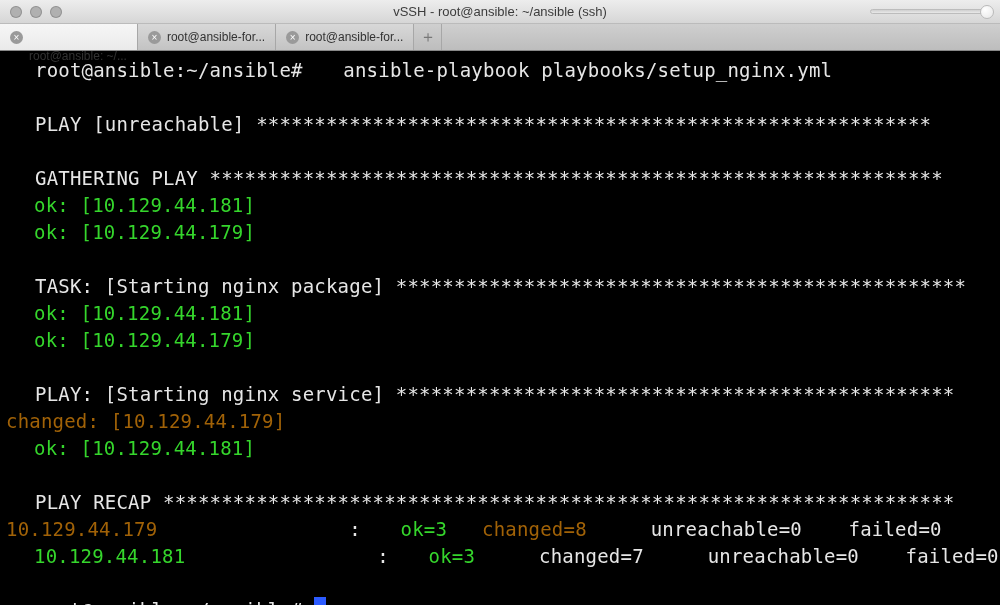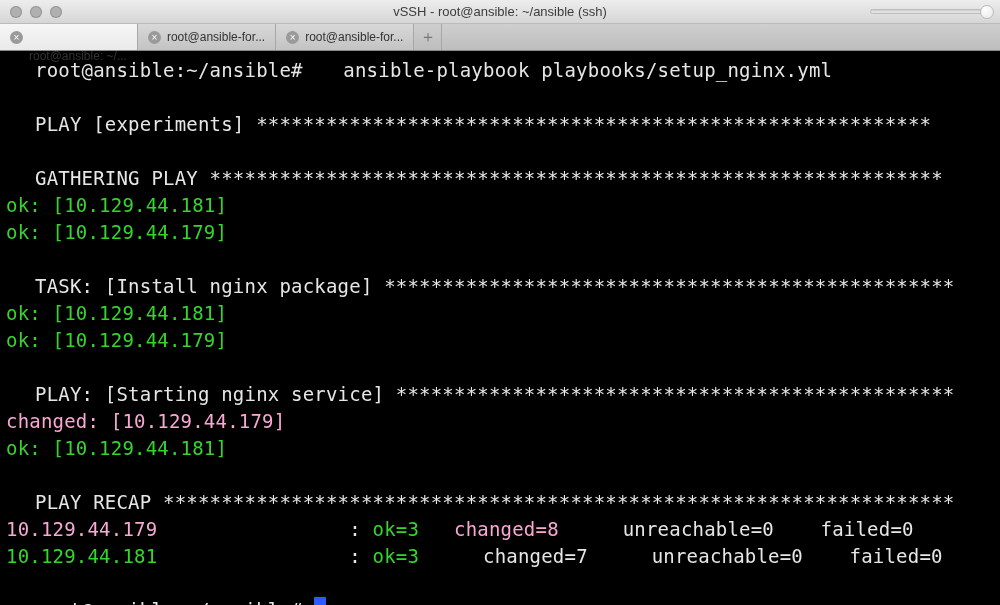"PLAY [experiments]" span.c-white { text: experiments -> unreachable }
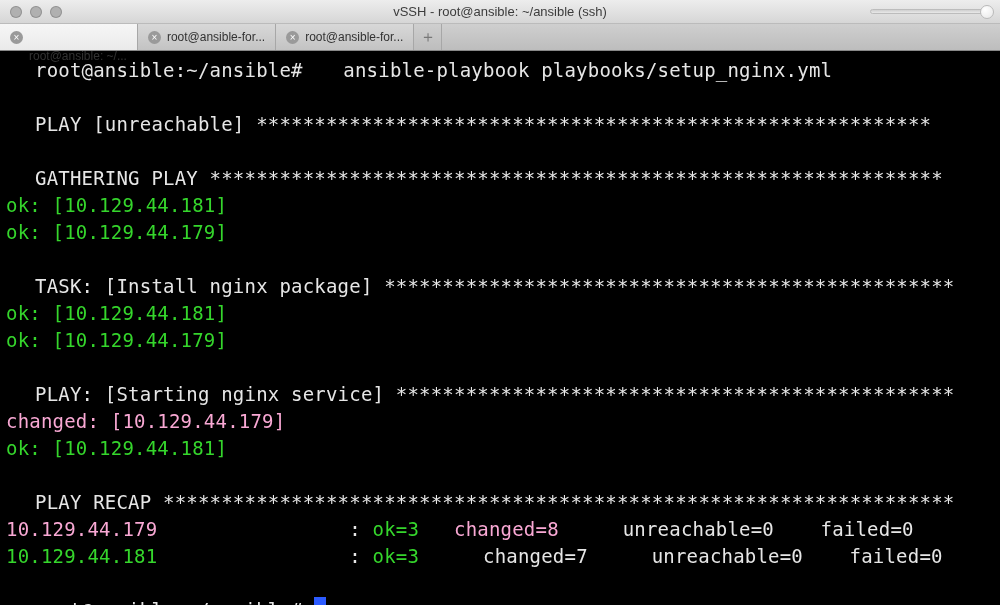"ok: [10.129.44.181]" .c-green { margin-left: none -> 28px }
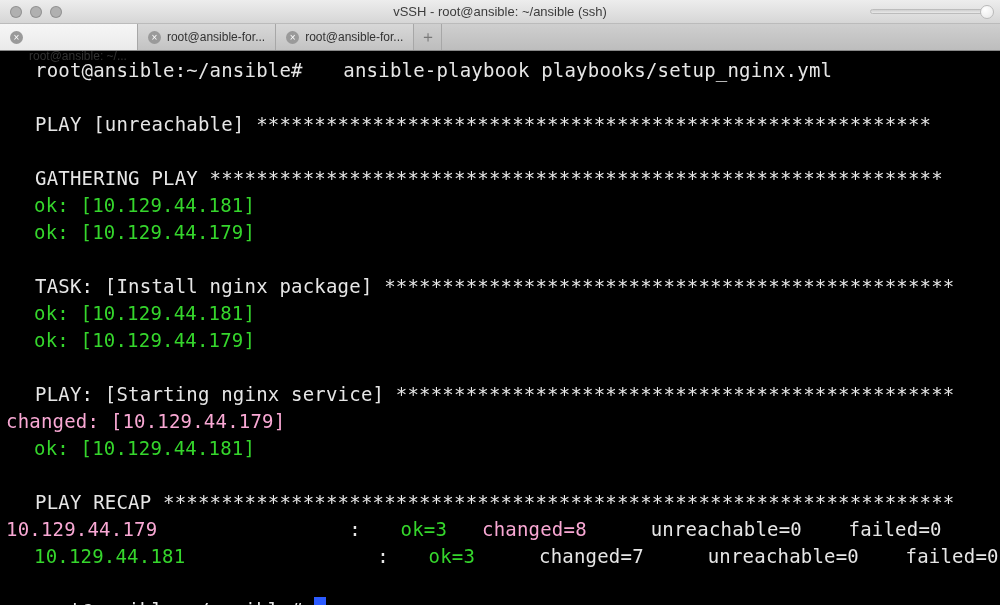"TASK: [Install nginx package]" span.c-white { text: Install -> Starting }
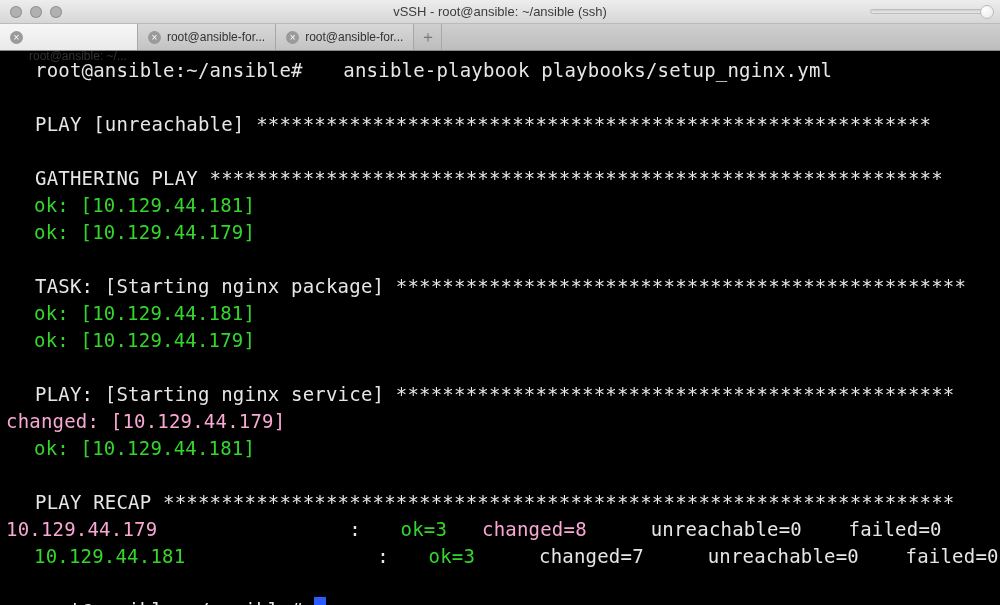"changed: [10.129.44.179]" .c-yellow { color: #f9a8d4 -> #a16207 }
